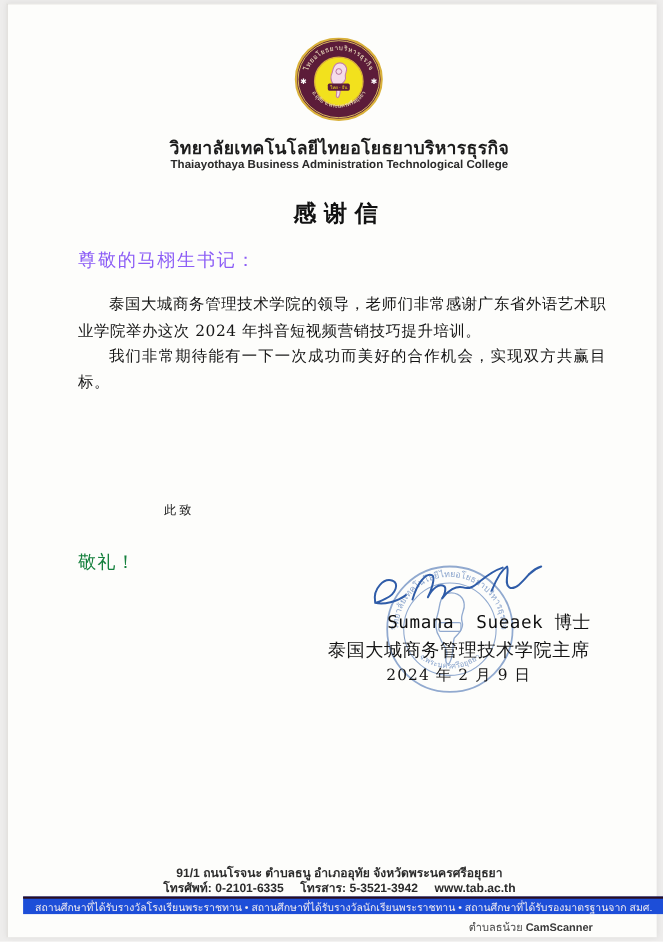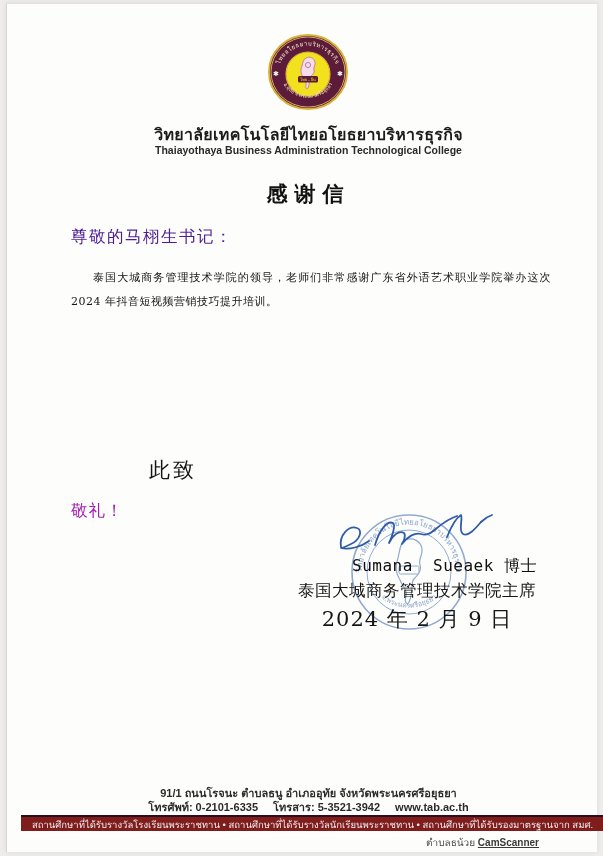"尊敬的马栩生书记：" .salutation { color: #4c1d95 -> #8b5cf6 }
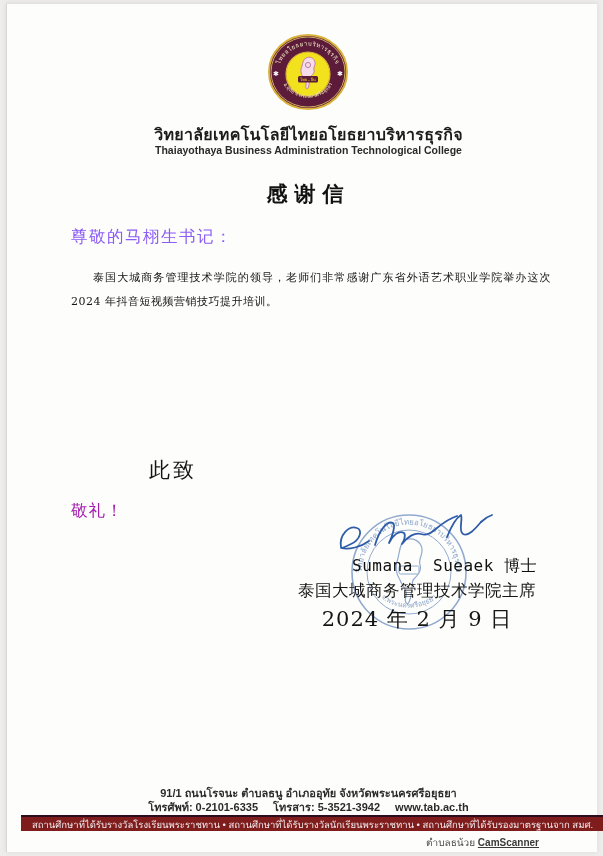"泰国大城商务管理技术学院的领导，老师们非常感谢广东省外语艺术职业学院举办这次" .letter-paragraphs { font-size: 11px -> 14px }
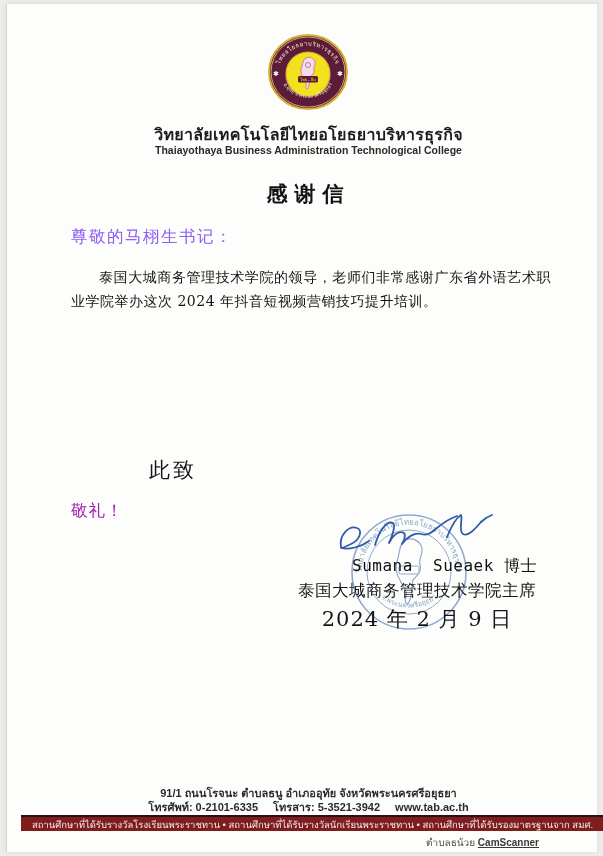"我们非常期待能有一下一次成功而美好的合作机会，实现双方共赢目标。" p { html: none -> <p>我们非常期待能有一下一次成功而美好的合作机会，实现双方共赢目标。</p> }
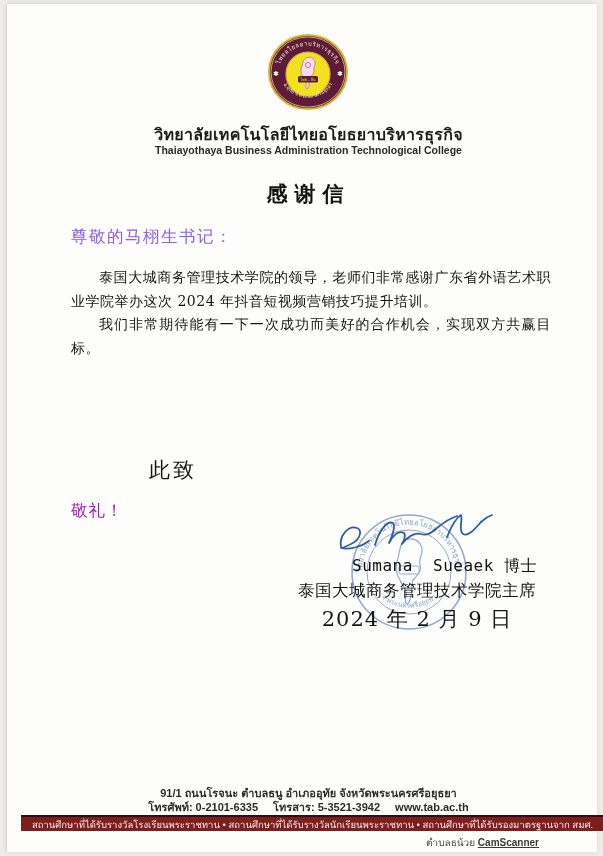"此致" .closing-zhici { font-size: 21px -> 11px }
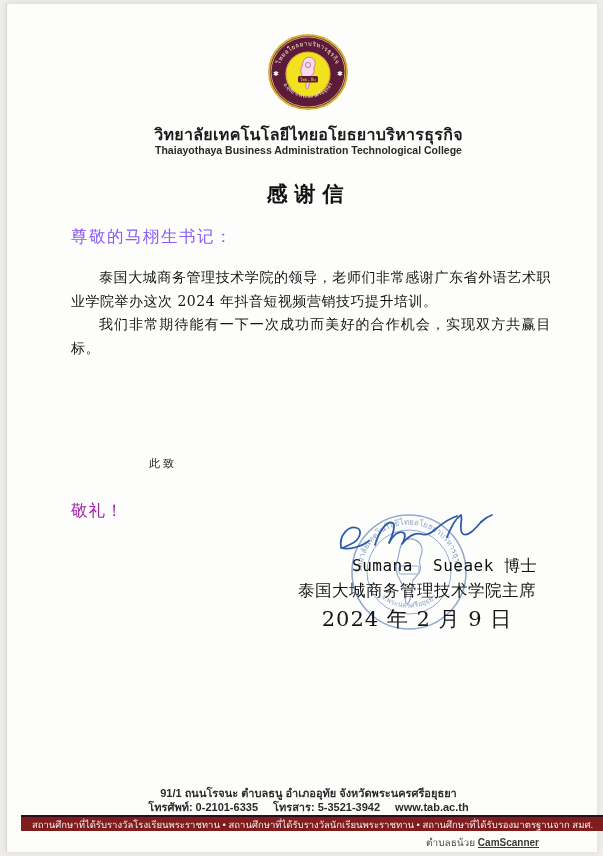"敬礼！" .closing-jingli { color: #a21caf -> #15803d }
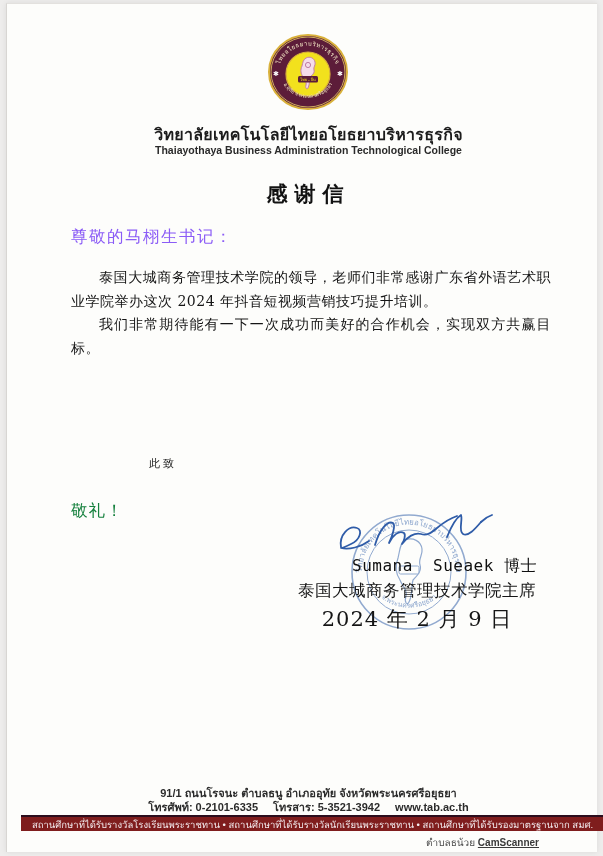"2024 年 2 月 9" .sig-date { font-size: 21px -> 14px }
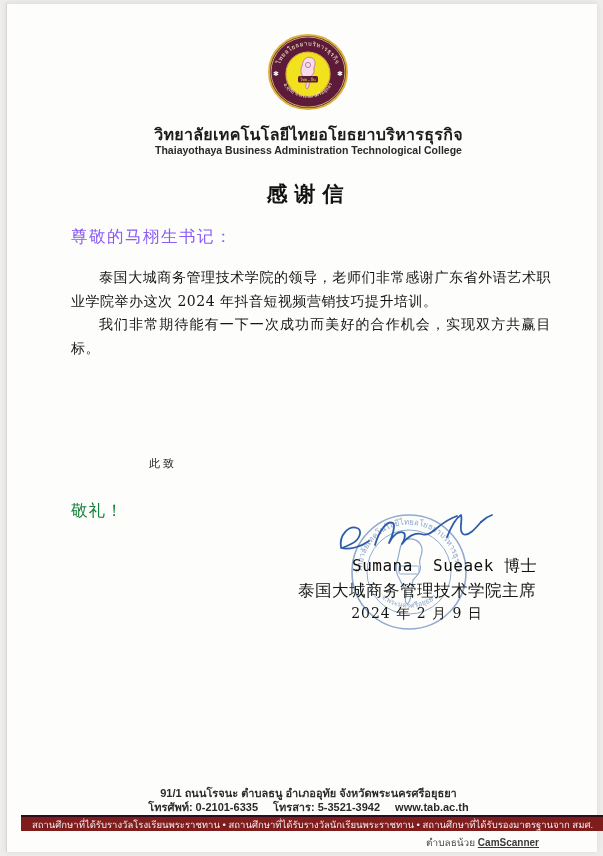"สถานศึกษาที่ได้รับรางวัลโรงเรียนพระราชทา" .footer-banner { background: #7f1d1d -> #1d4ed8 }
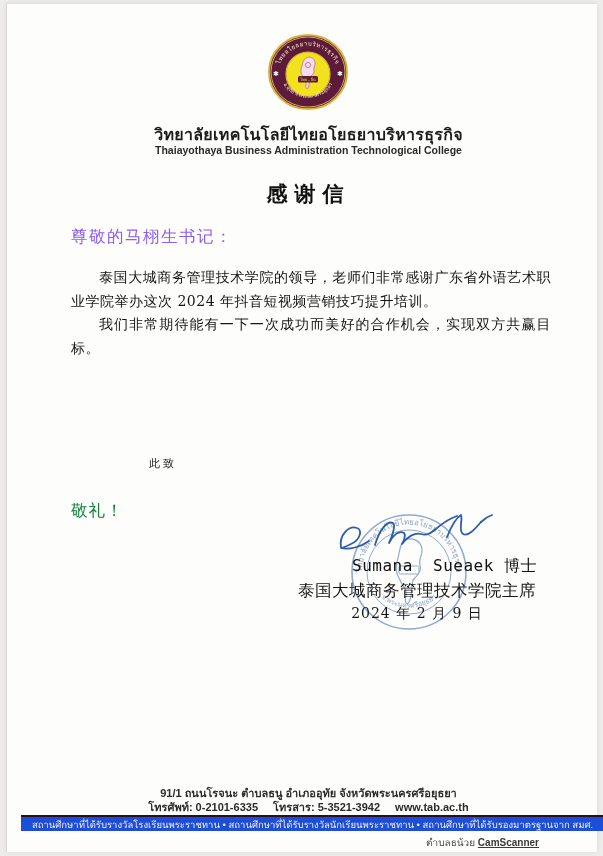"CamScanner" .scanner-credit b { text-decoration: underline -> none }
